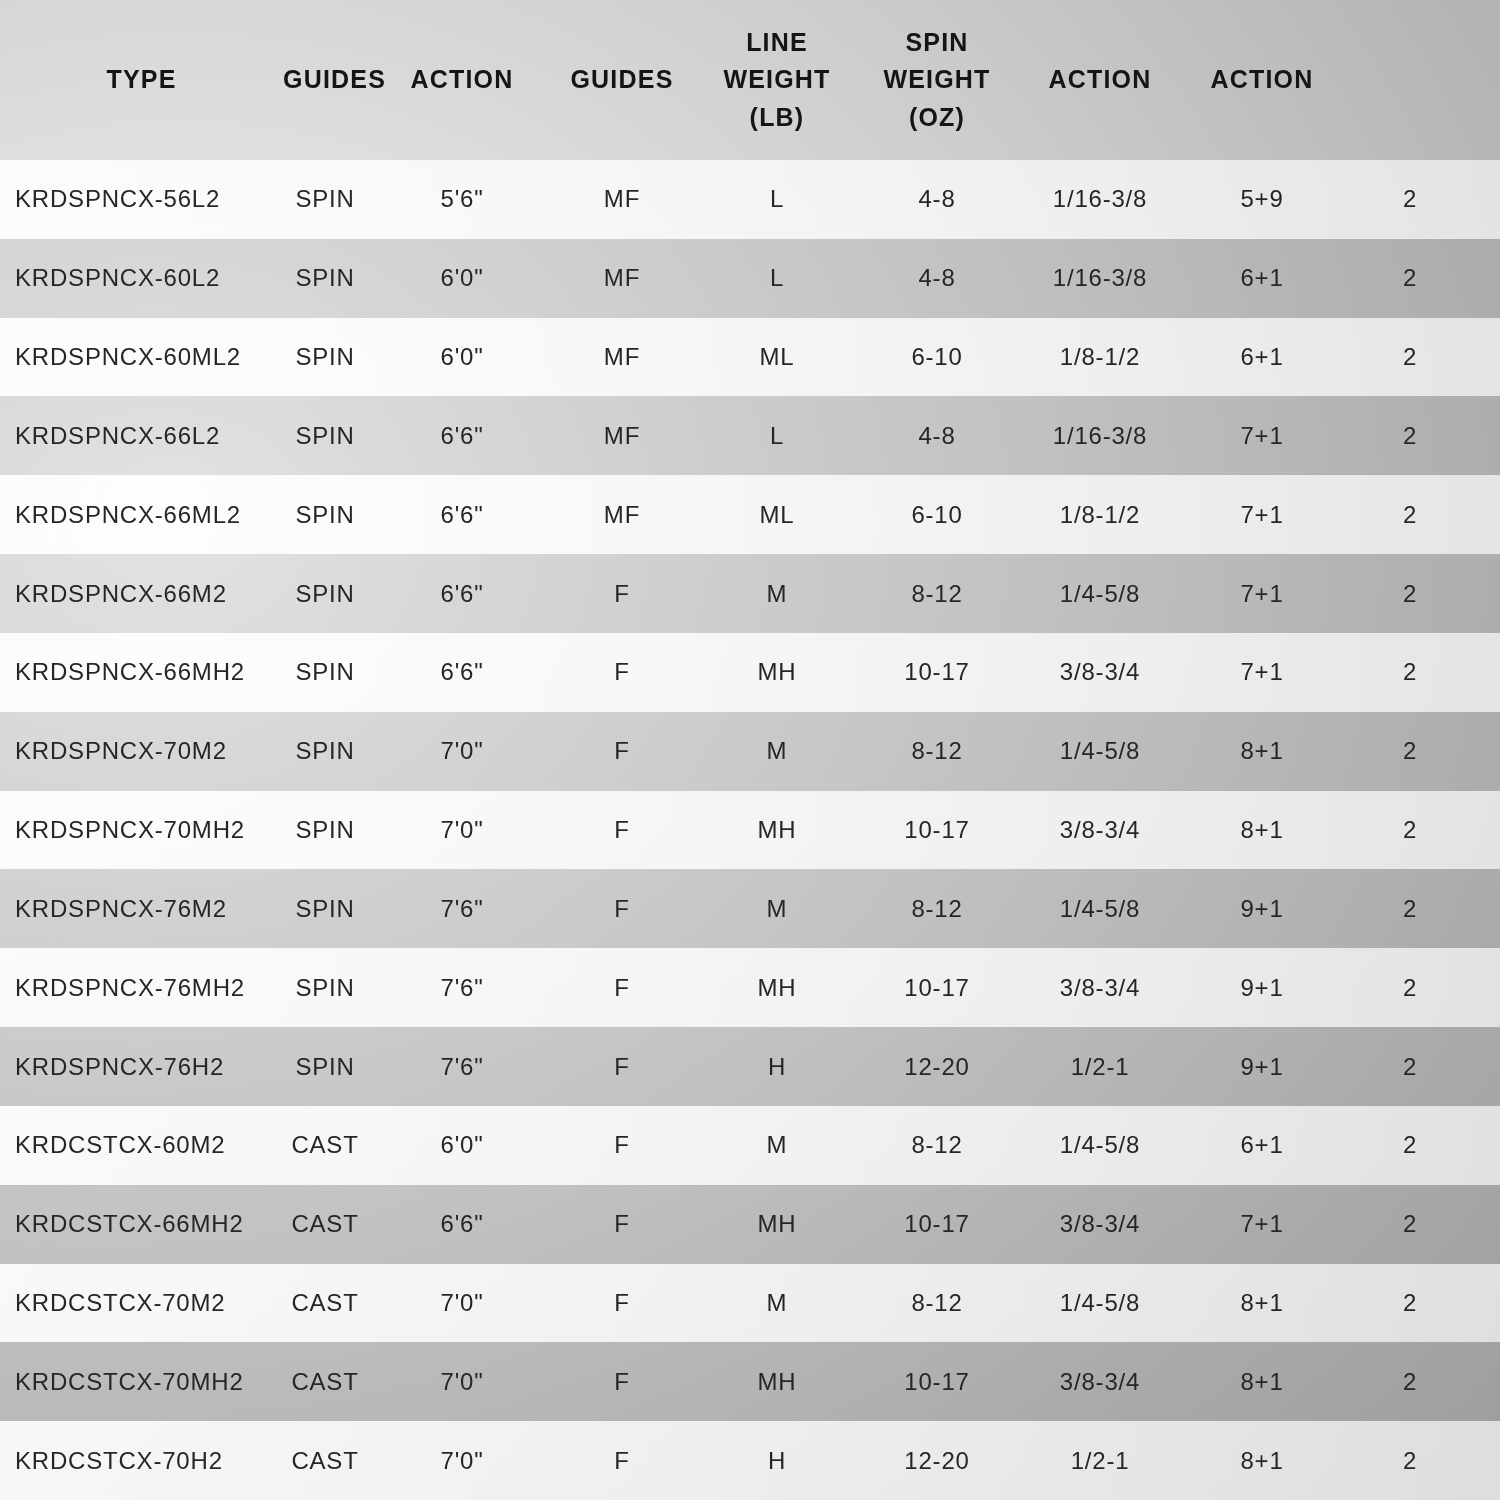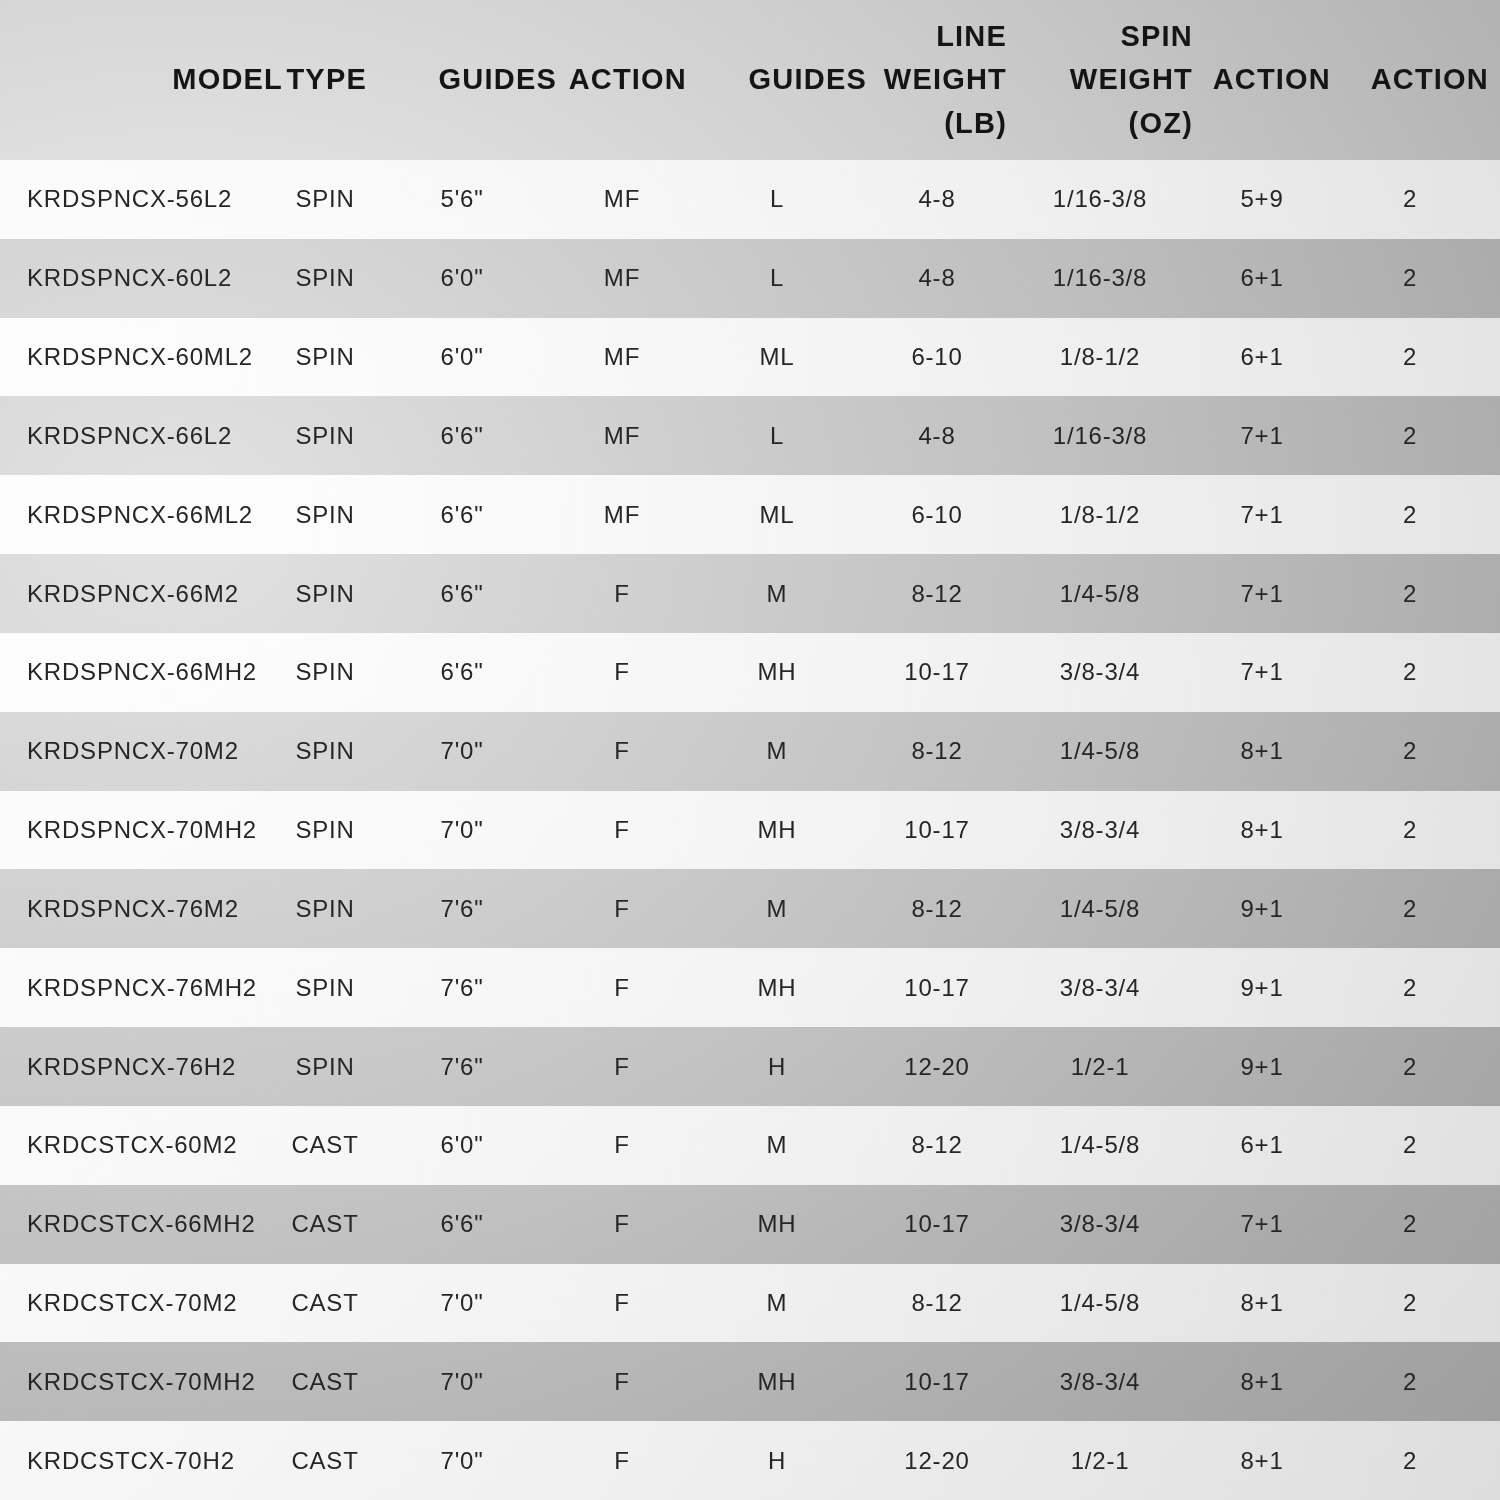"LINE" .hcell { font-size: 29px -> 25px; text-align: right -> center }
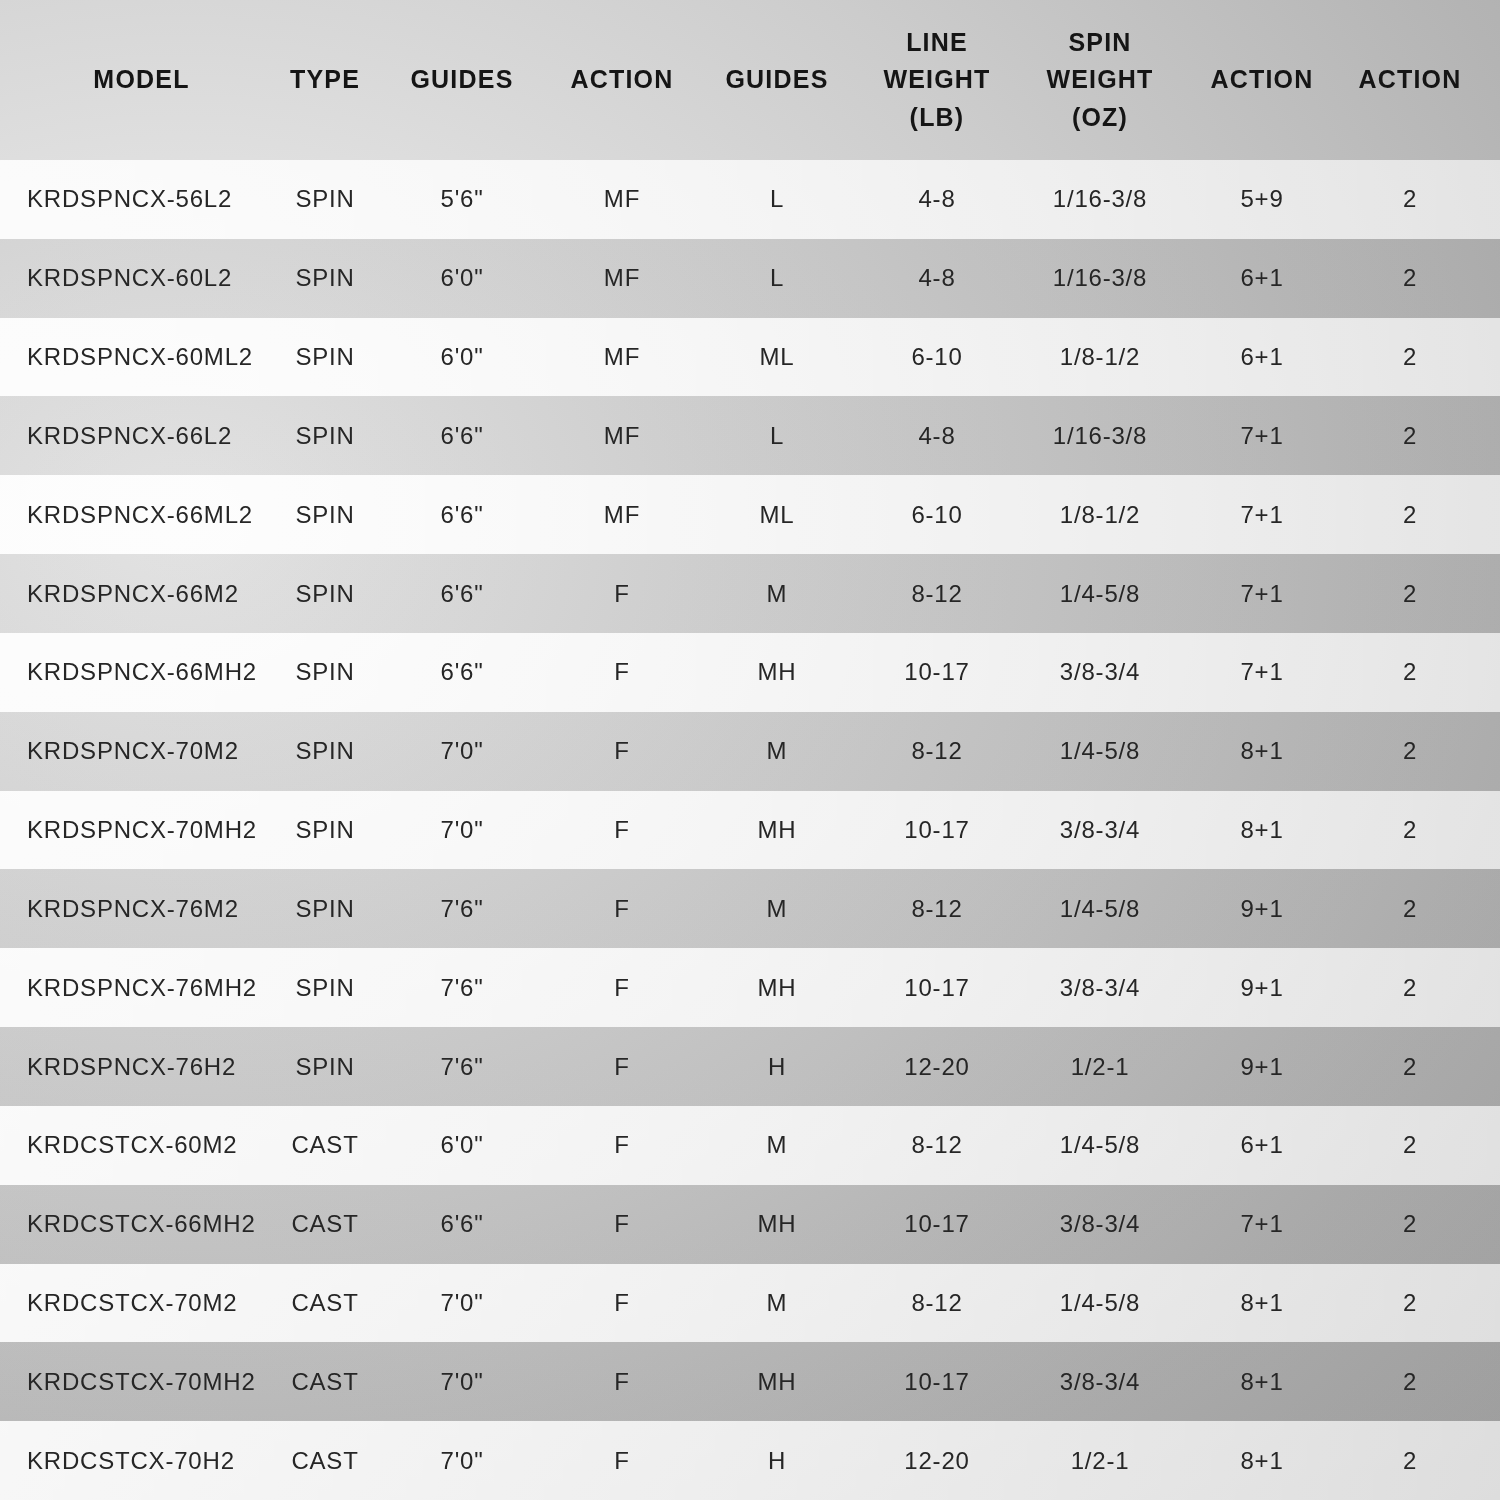"MODEL" div.hcell { html: <div>MODEL</div> -> none }
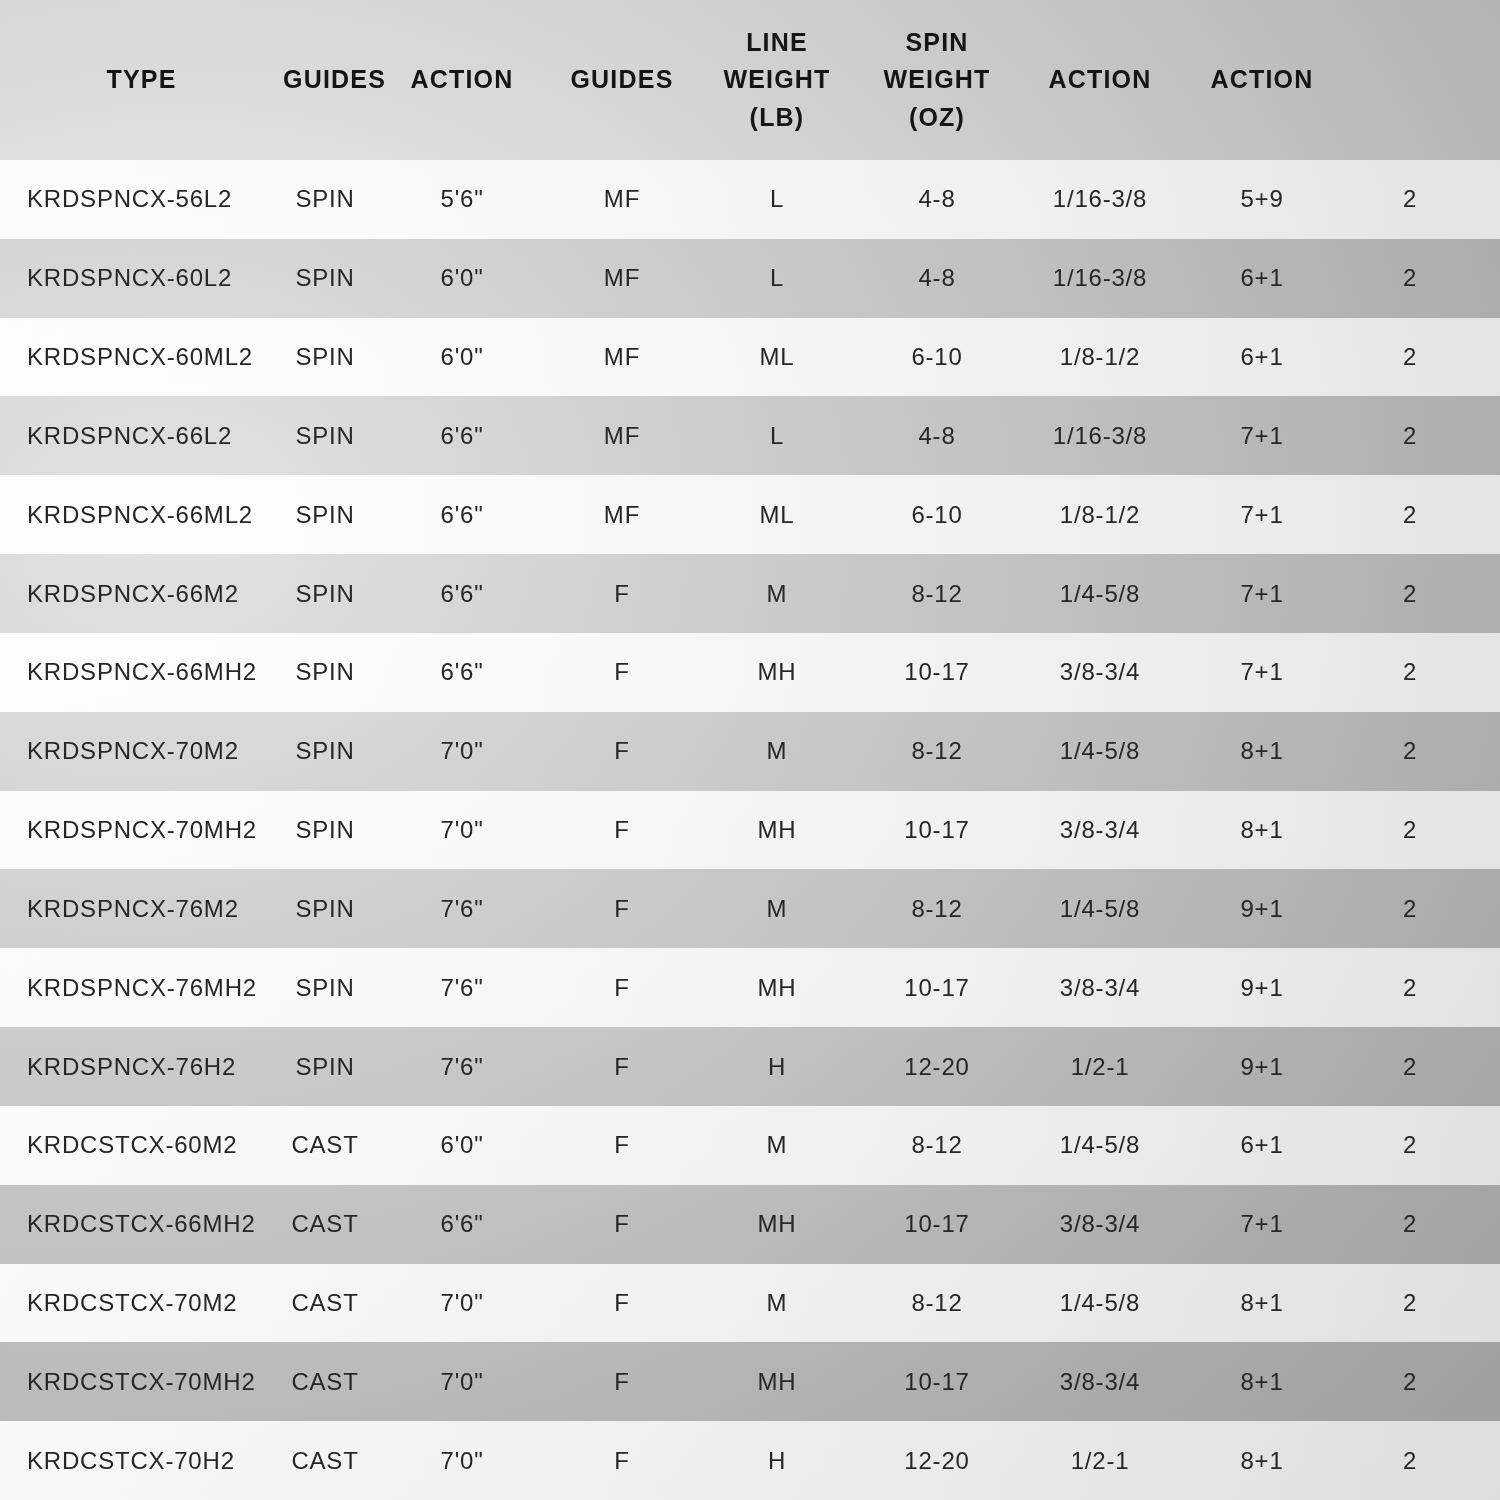"KRDSPNCX-56L2" .cell.c0 { padding-left: 27px -> 15px }
